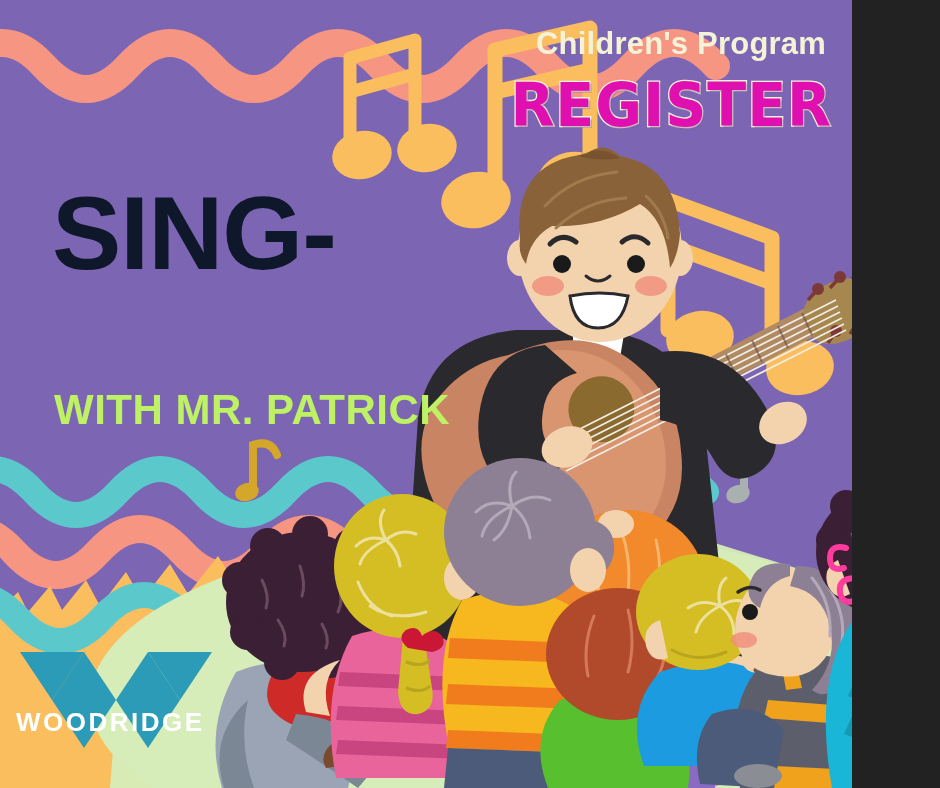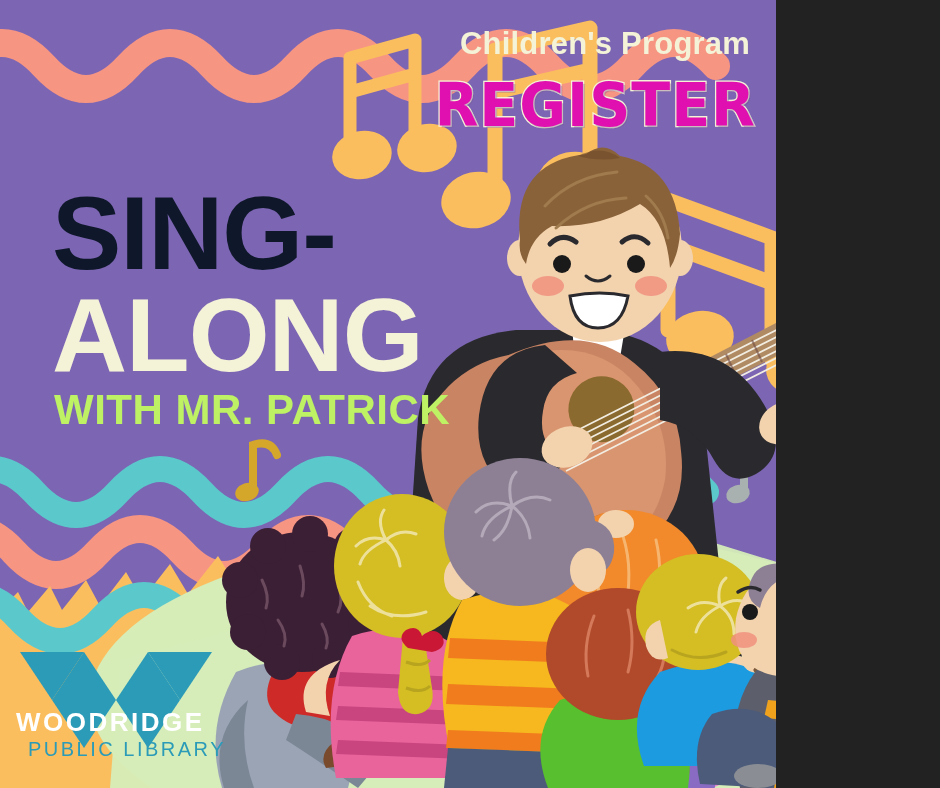"Children's Program" #poster { width: 776px -> 852px }
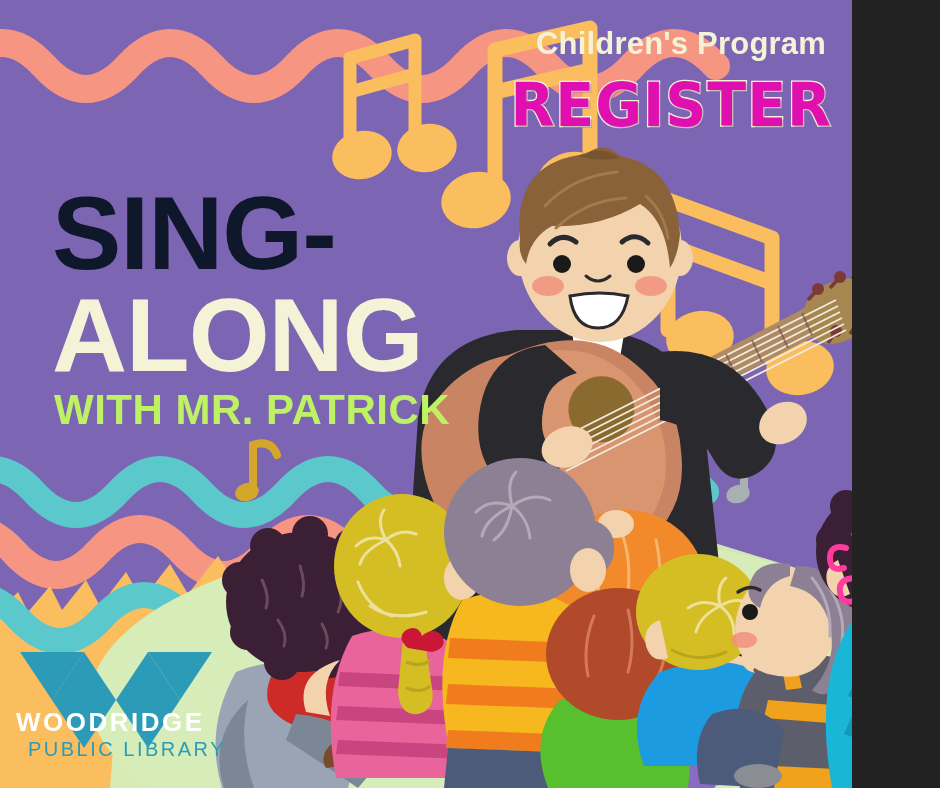"ALONG" div.txt { html: <div>ALONG</div> -> none }
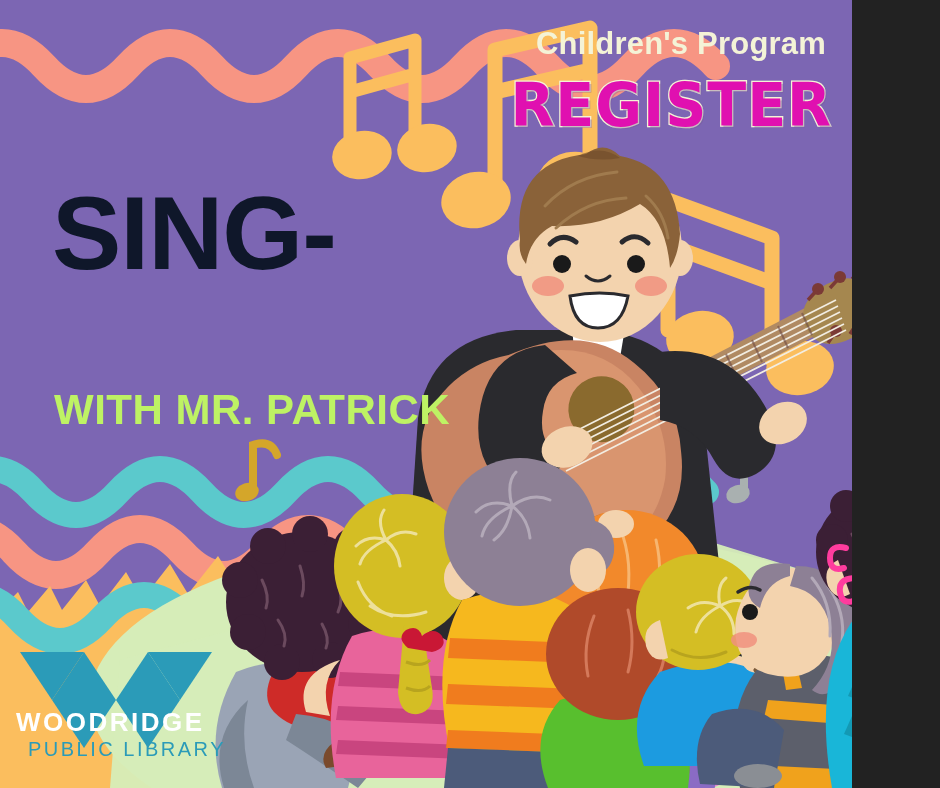"PUBLIC LIBRARY" div.txt { html: <div>PUBLIC LIBRARY</div> -> none }
